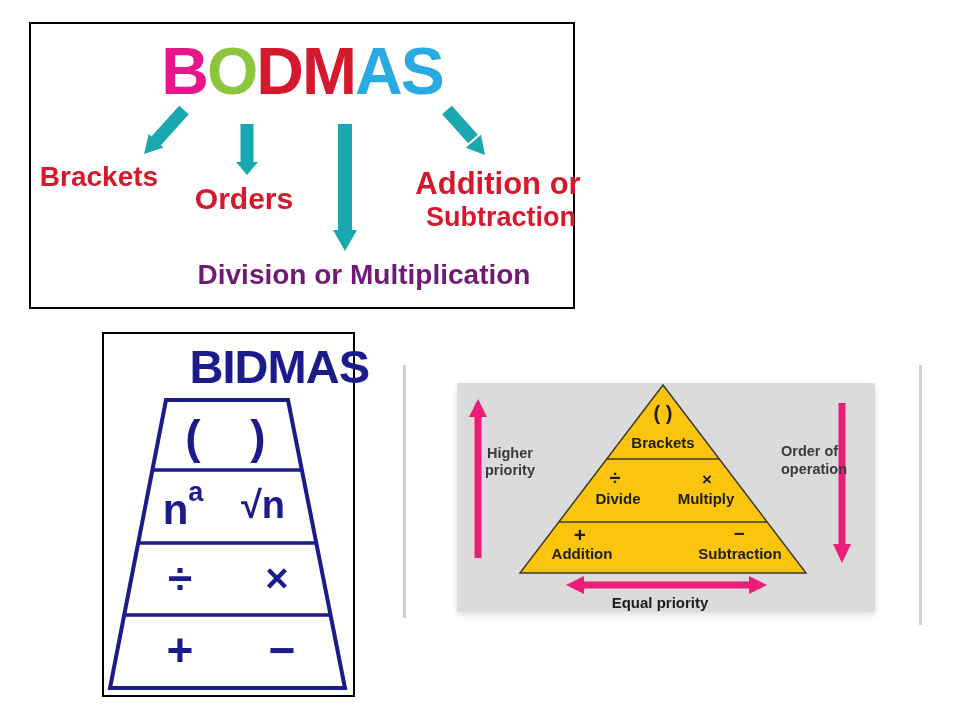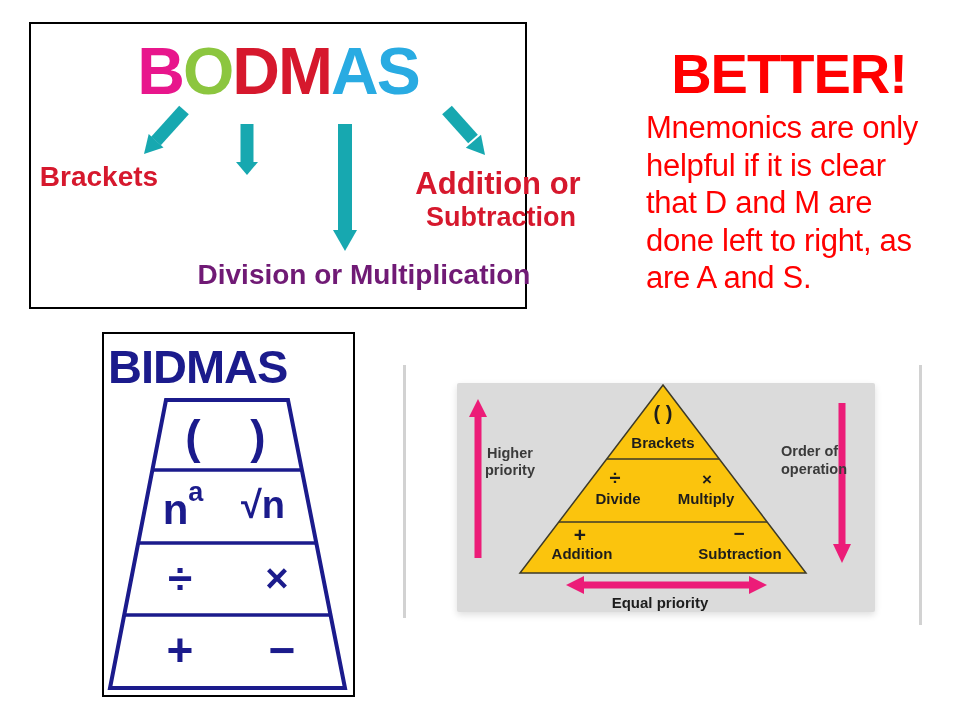"BODMAS" .bodmas-panel { width: 498px -> 546px }
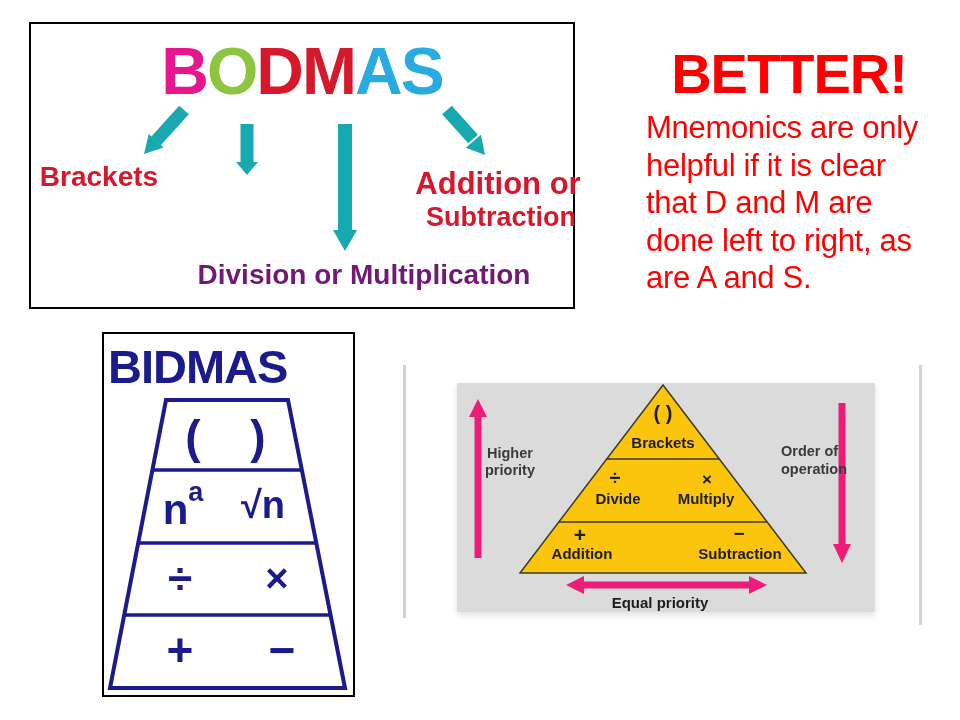"BETTER!" section.better-panel { html: <section> <div>BETTER!</div> <div> <span>Mnemonics are only</span><br> <span>helpful if it is clear</span><br> <span>that D and M are</span><br> <span>done left to right, as</span><br> <span>are A and S.</span> </div> </section> -> none }
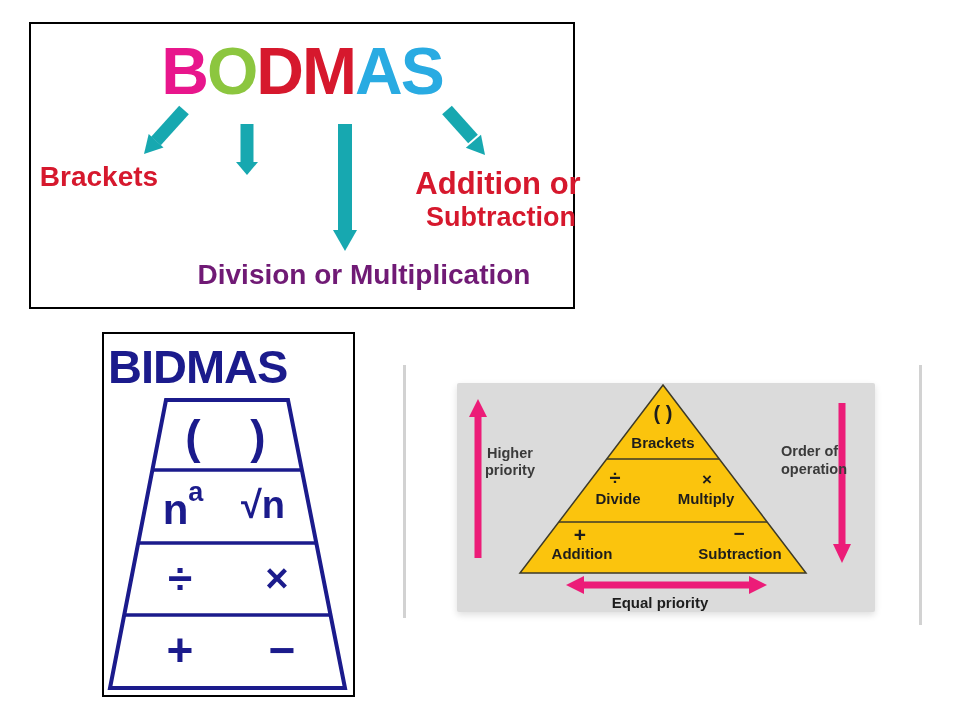"Orders" div.blabel { html: none -> <div>Orders</div> }
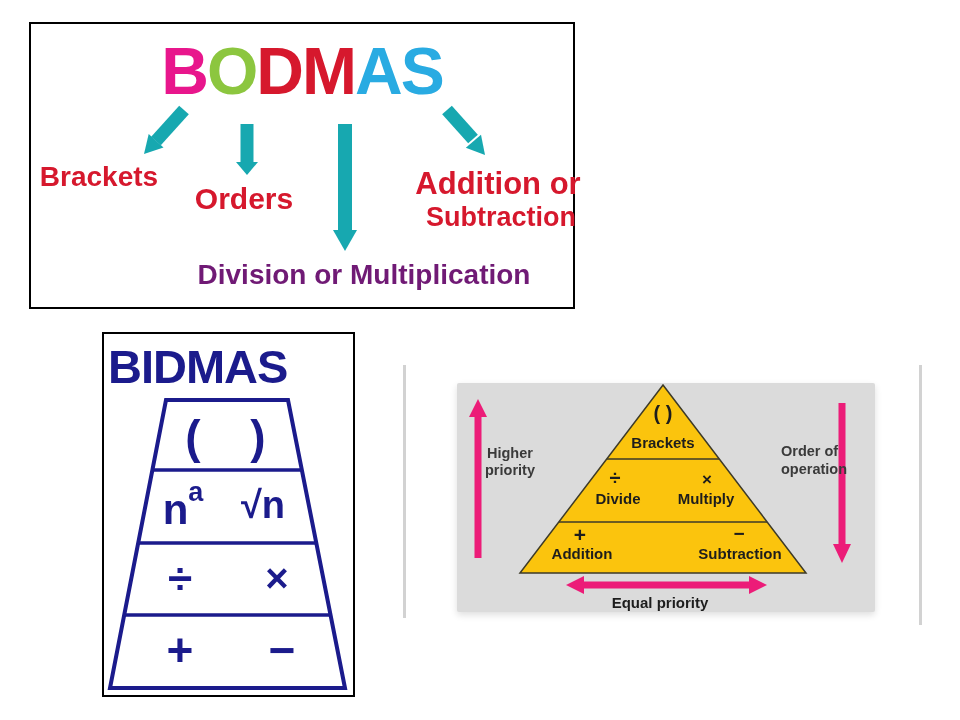"BIDMAS" .bidmas-title { left: 4px -> 16px; text-align: left -> right }
